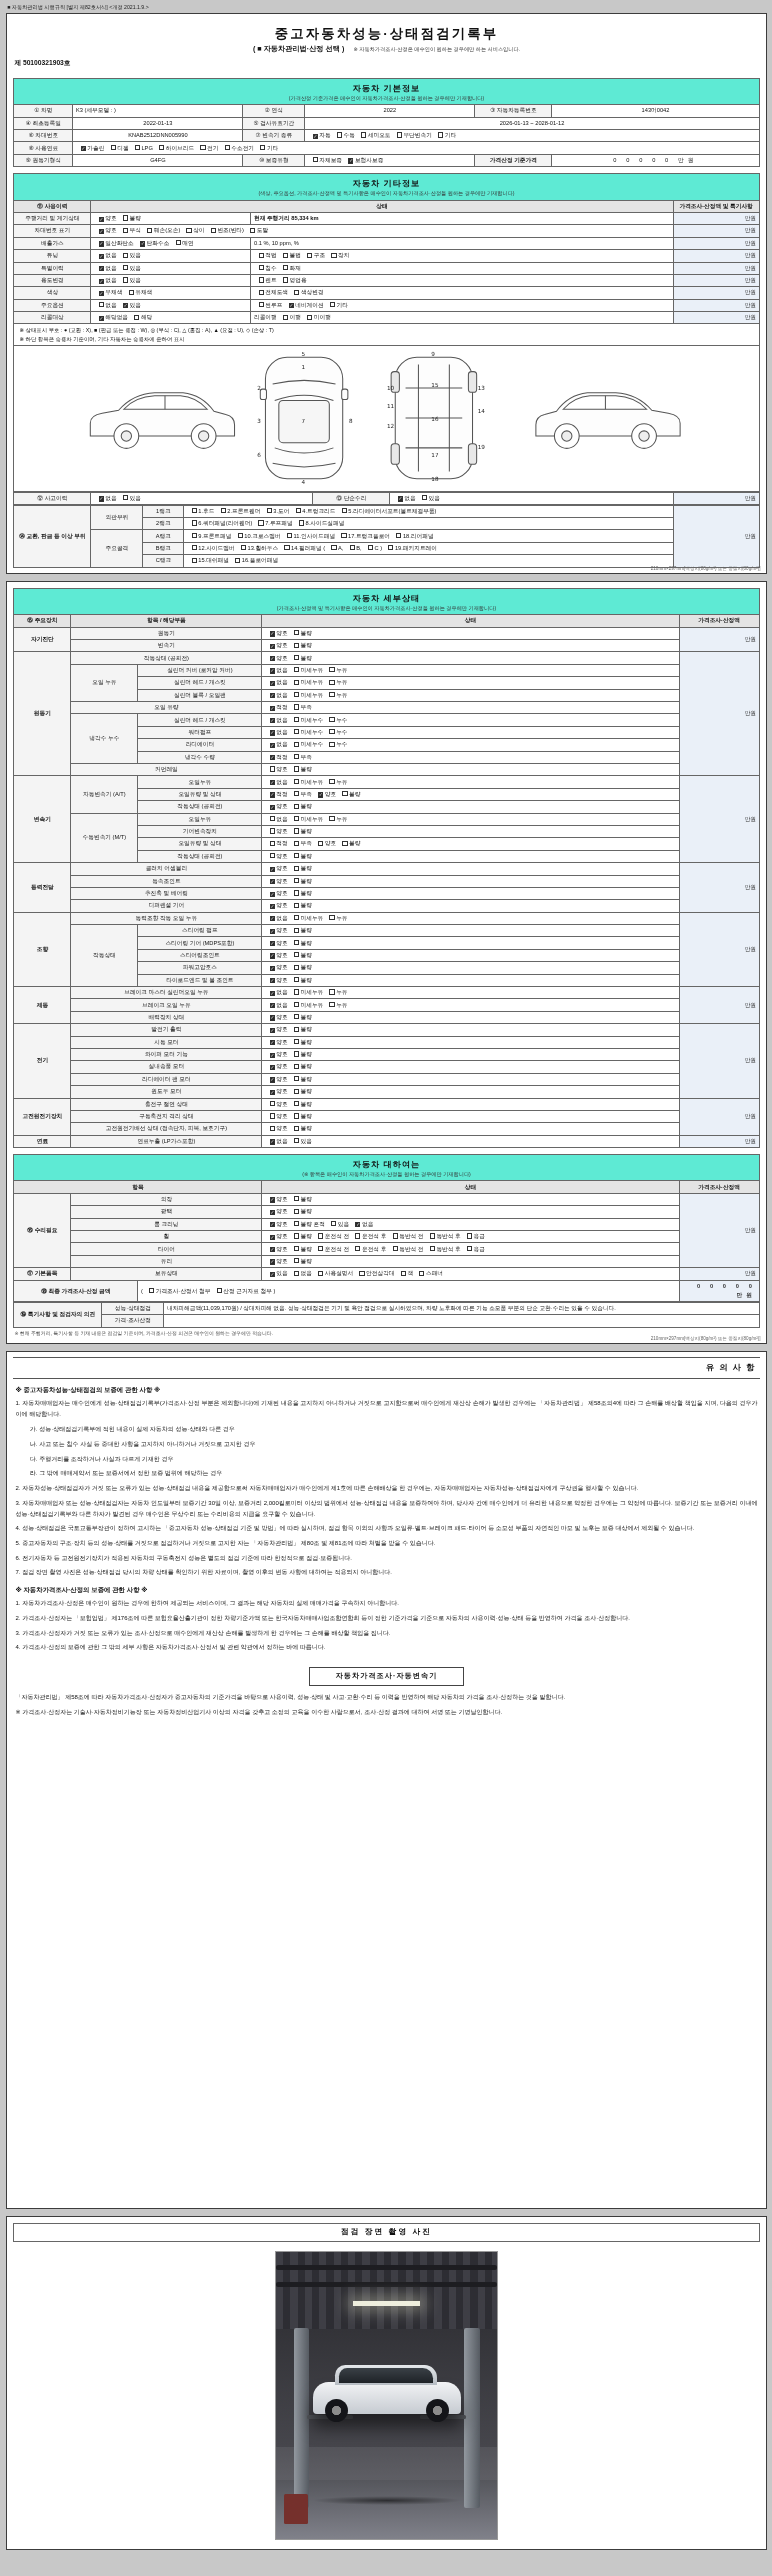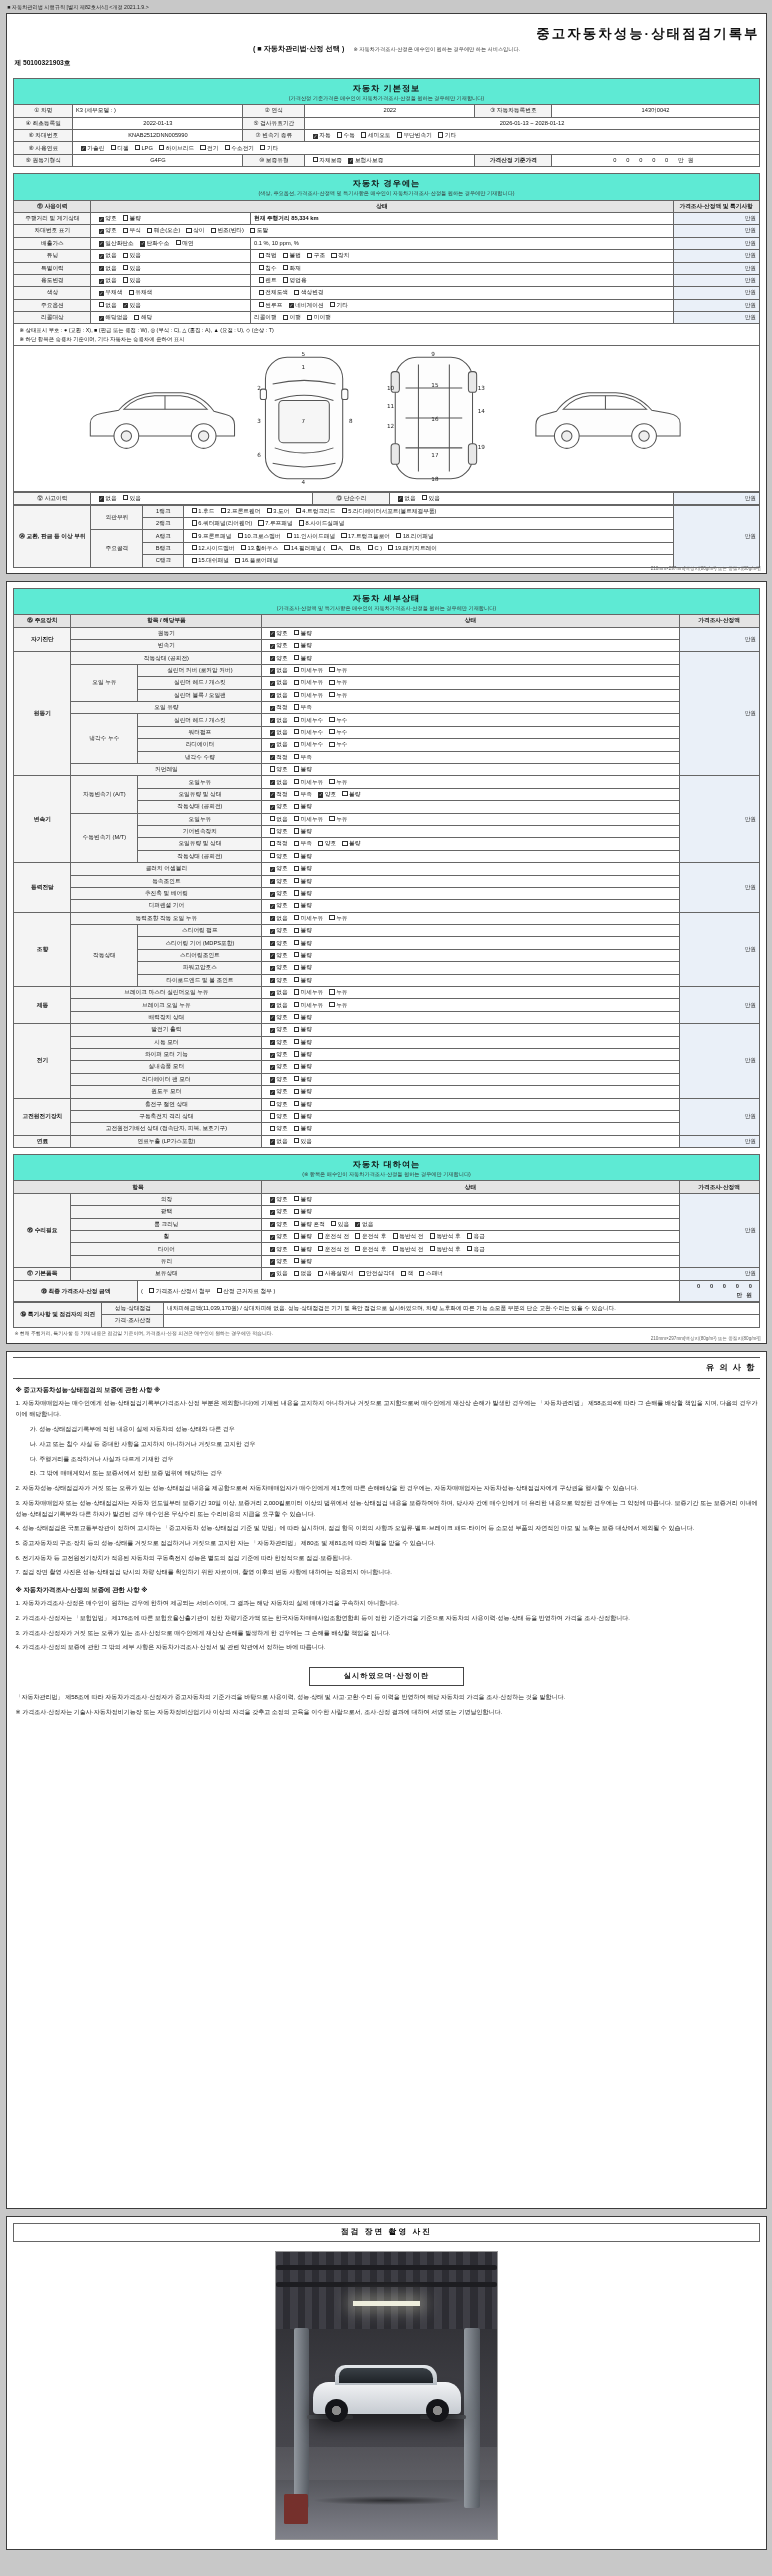"중고자동차성능·상태점검기록부" .doctitle { text-align: right -> center }
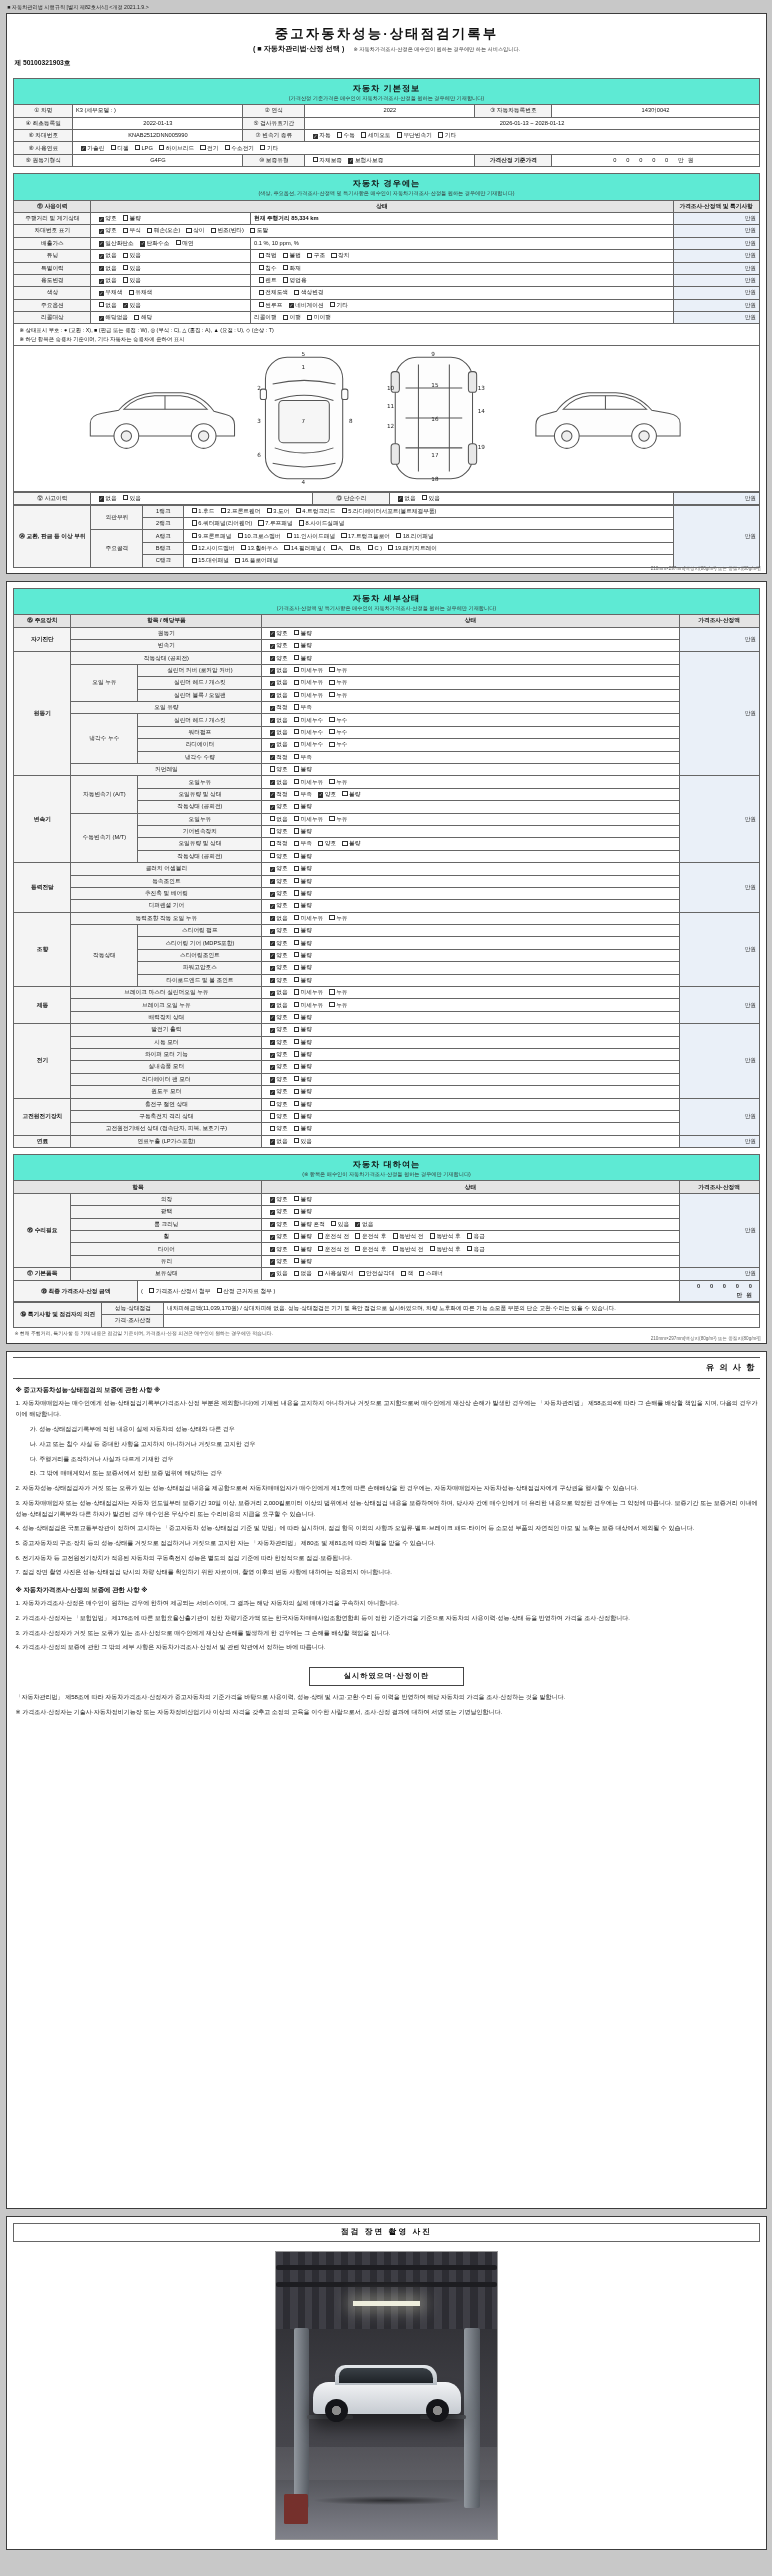"자동차 경우에는" span { text: 경우에는 -> 기타정보 }
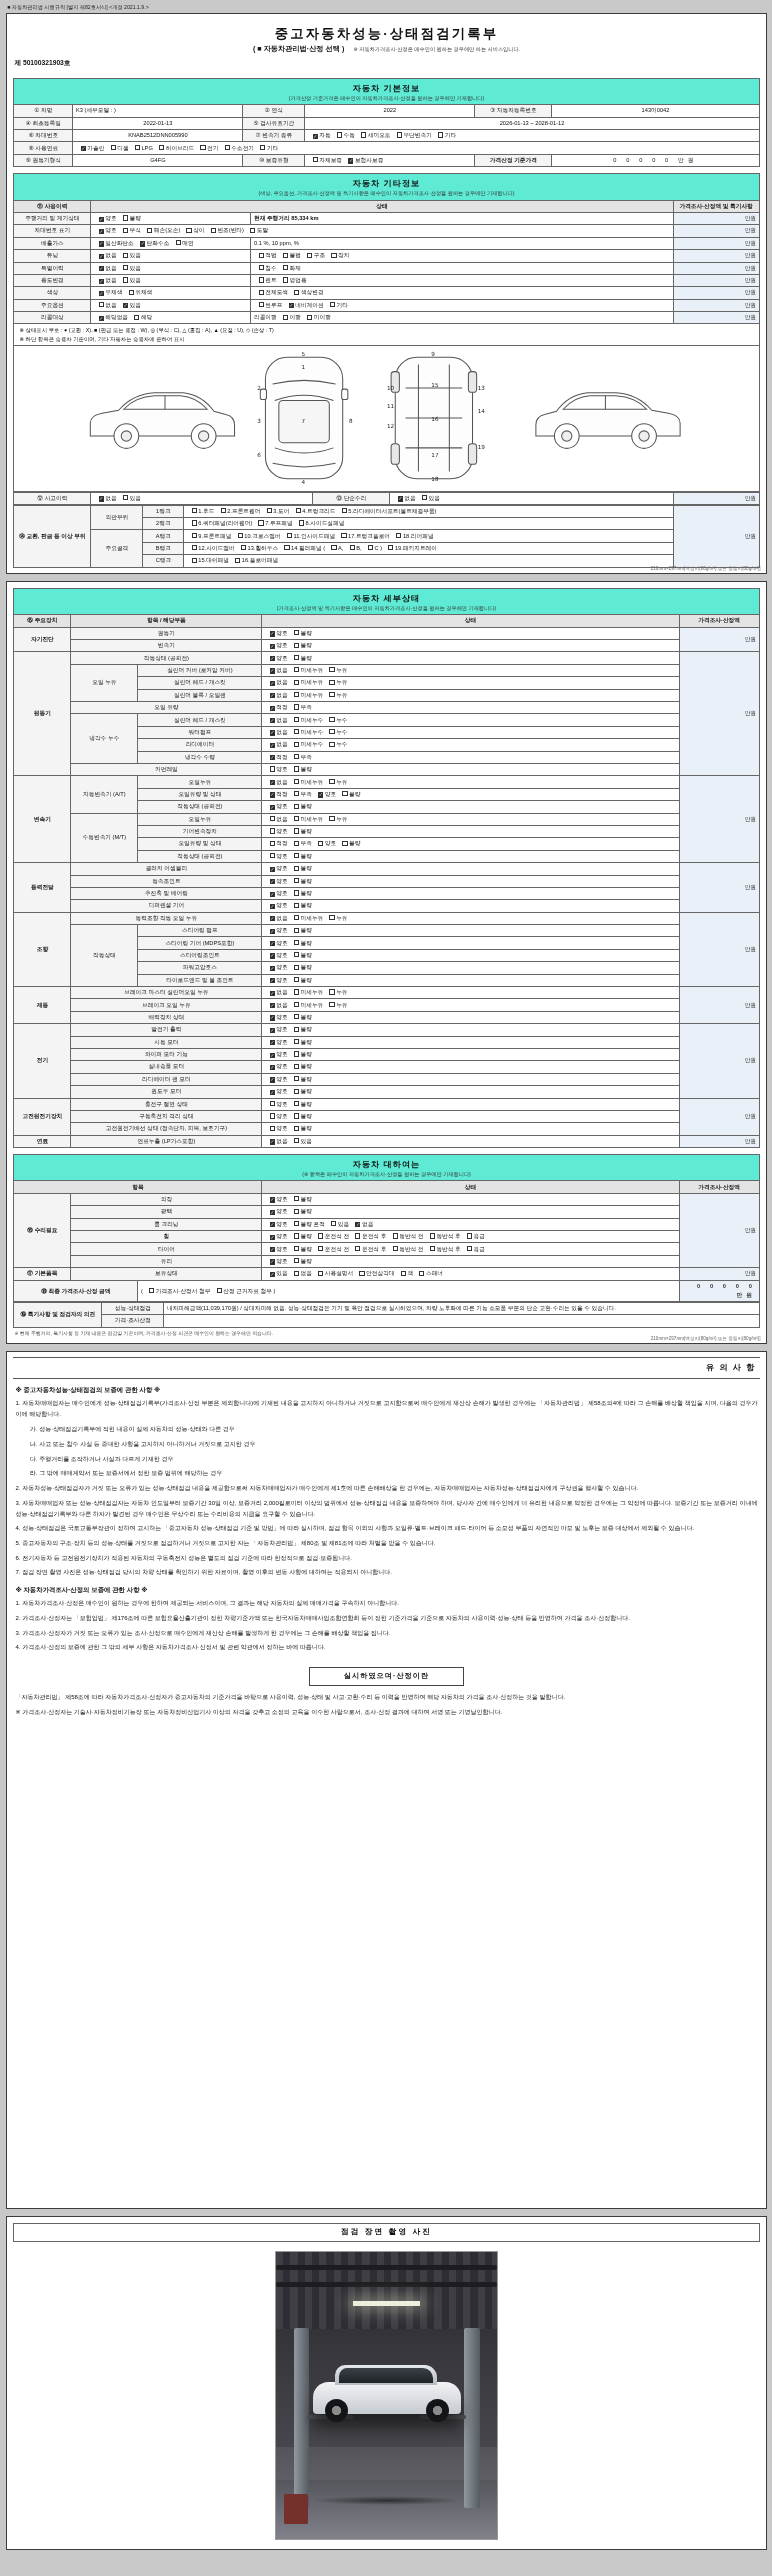"실시하였으며·산정이란" div.pricebox-title { text: 실시하였으며·산정이란 -> 자동차가격조사·자동변속기 }
